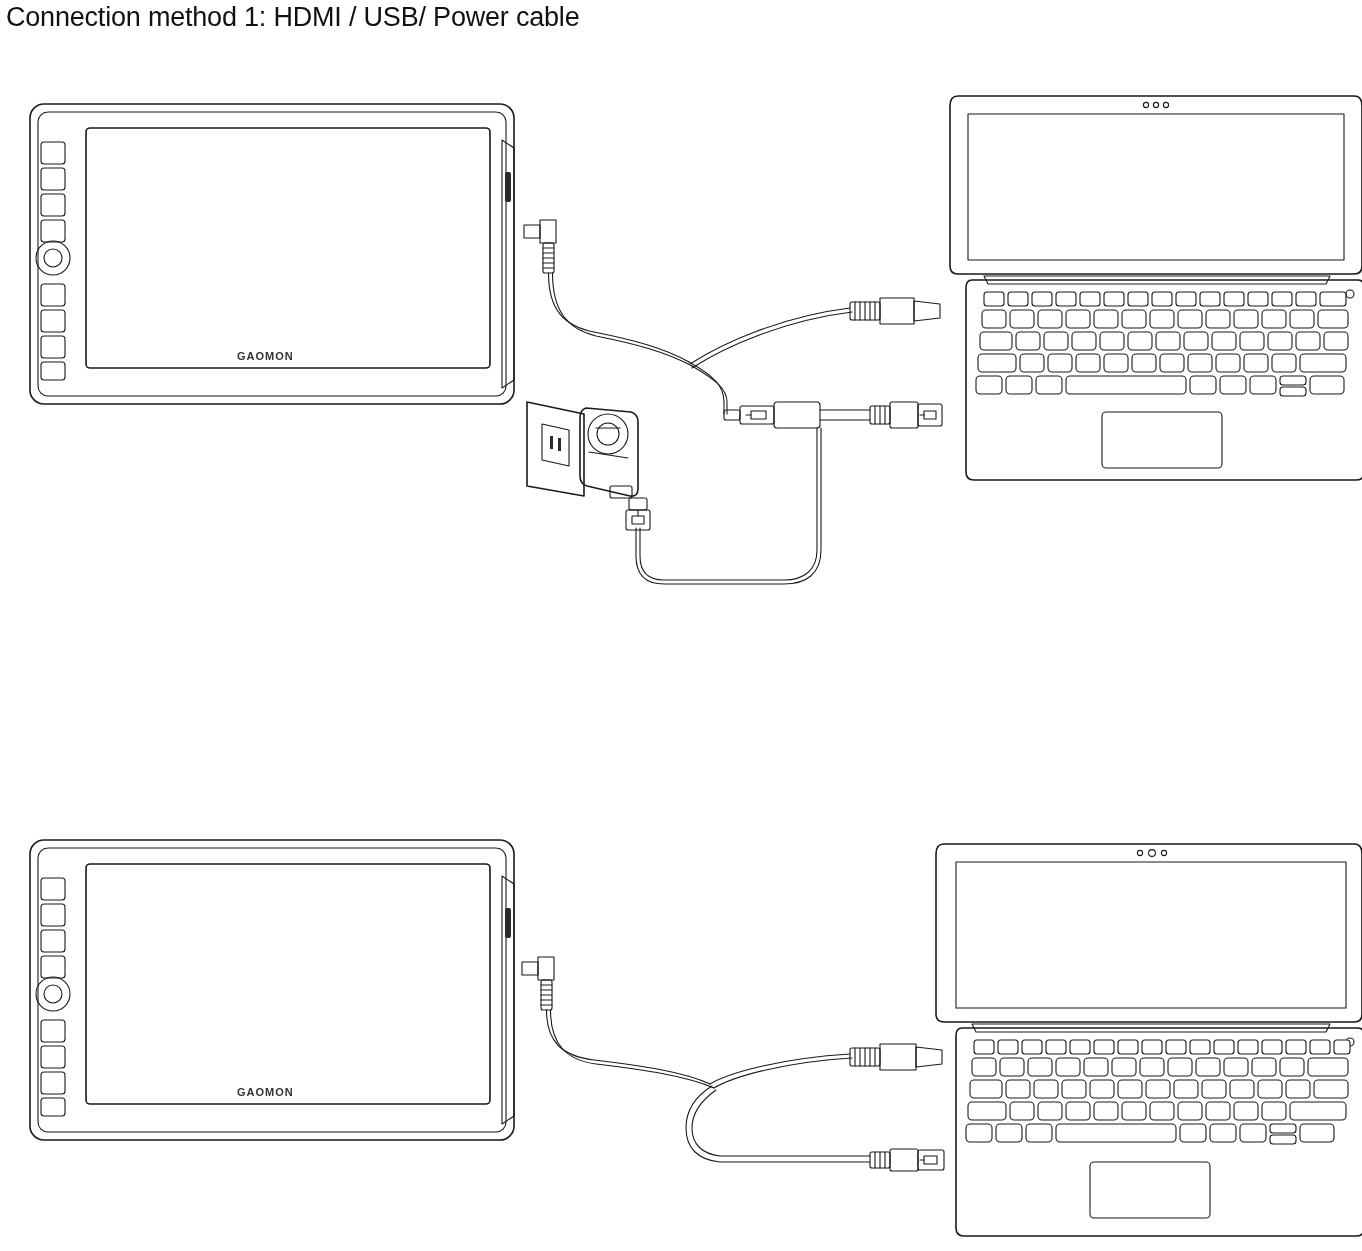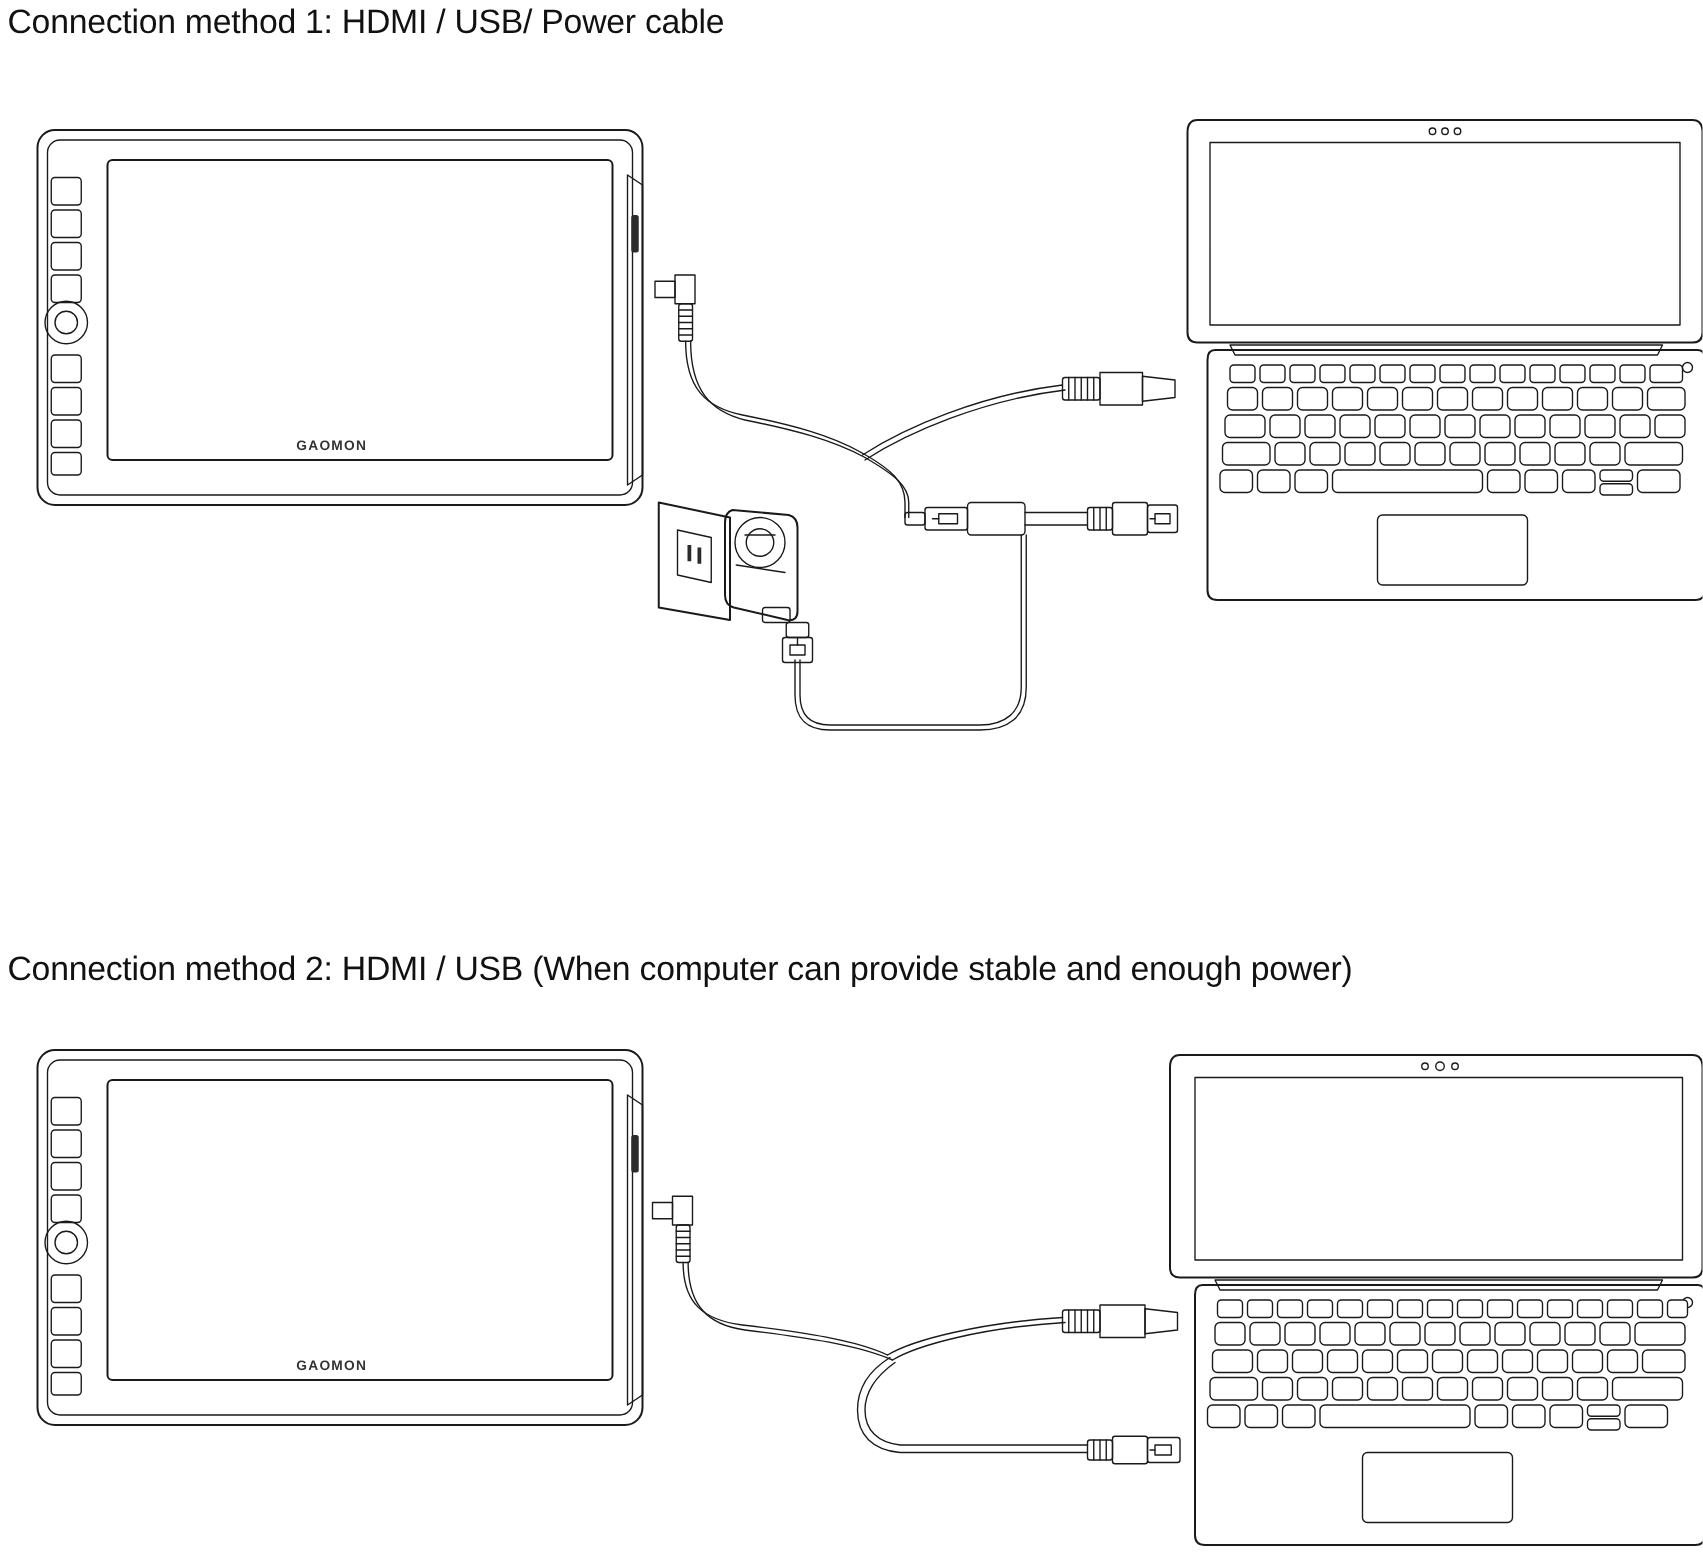"Connection method 2: HDMI /" div.heading { html: <div>Connection method 2: HDMI / USB (When computer can provide stable and enough power)</div> -> none }
